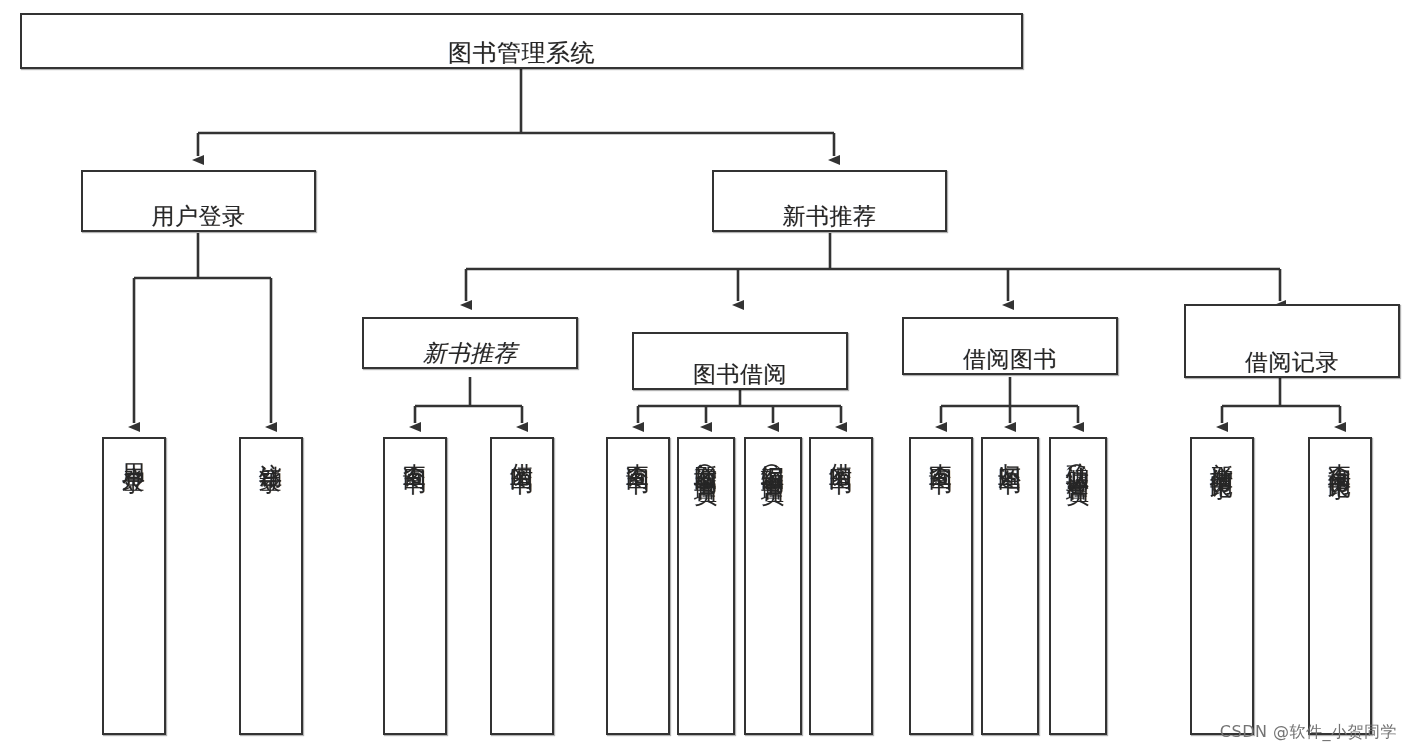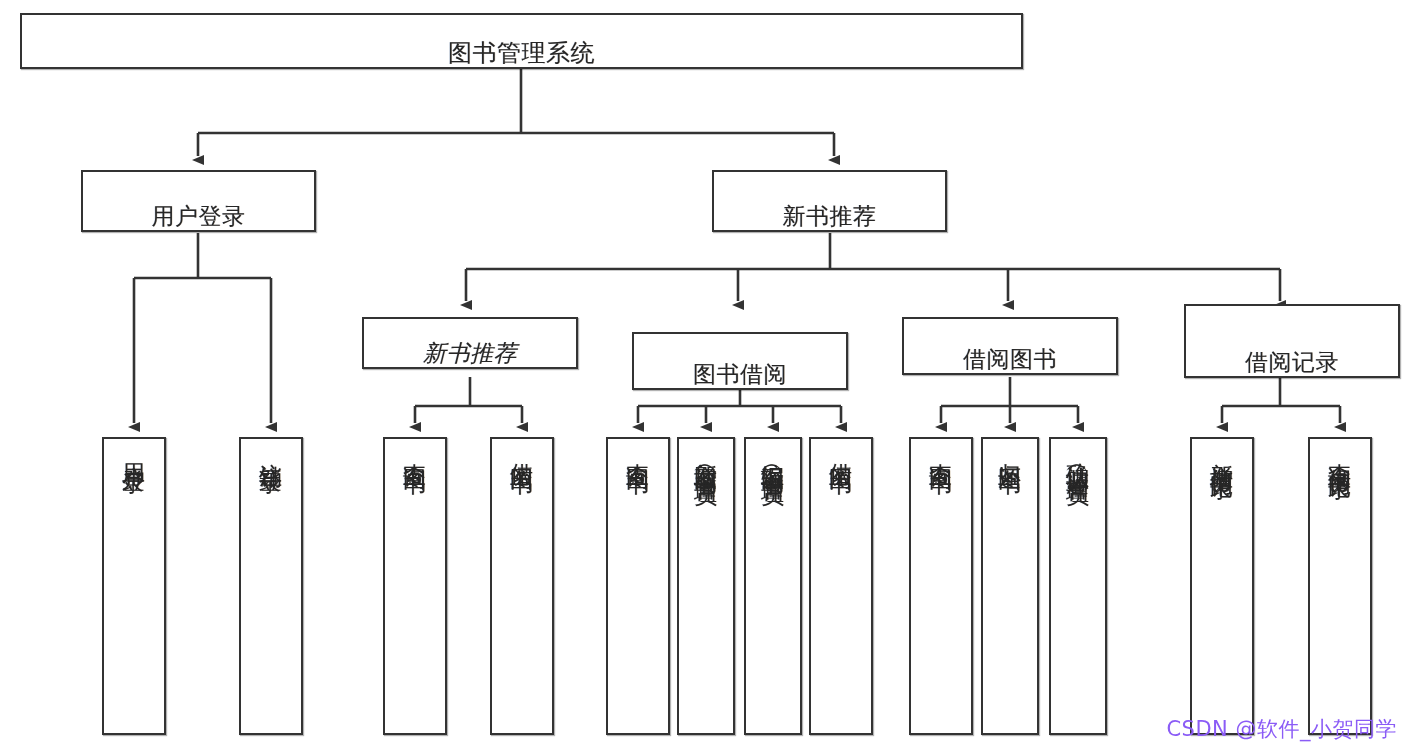"CSDN @软件_小贺同学" #watermark { color: #8b5cf6 -> #737373; font-size: 21px -> 16px }
